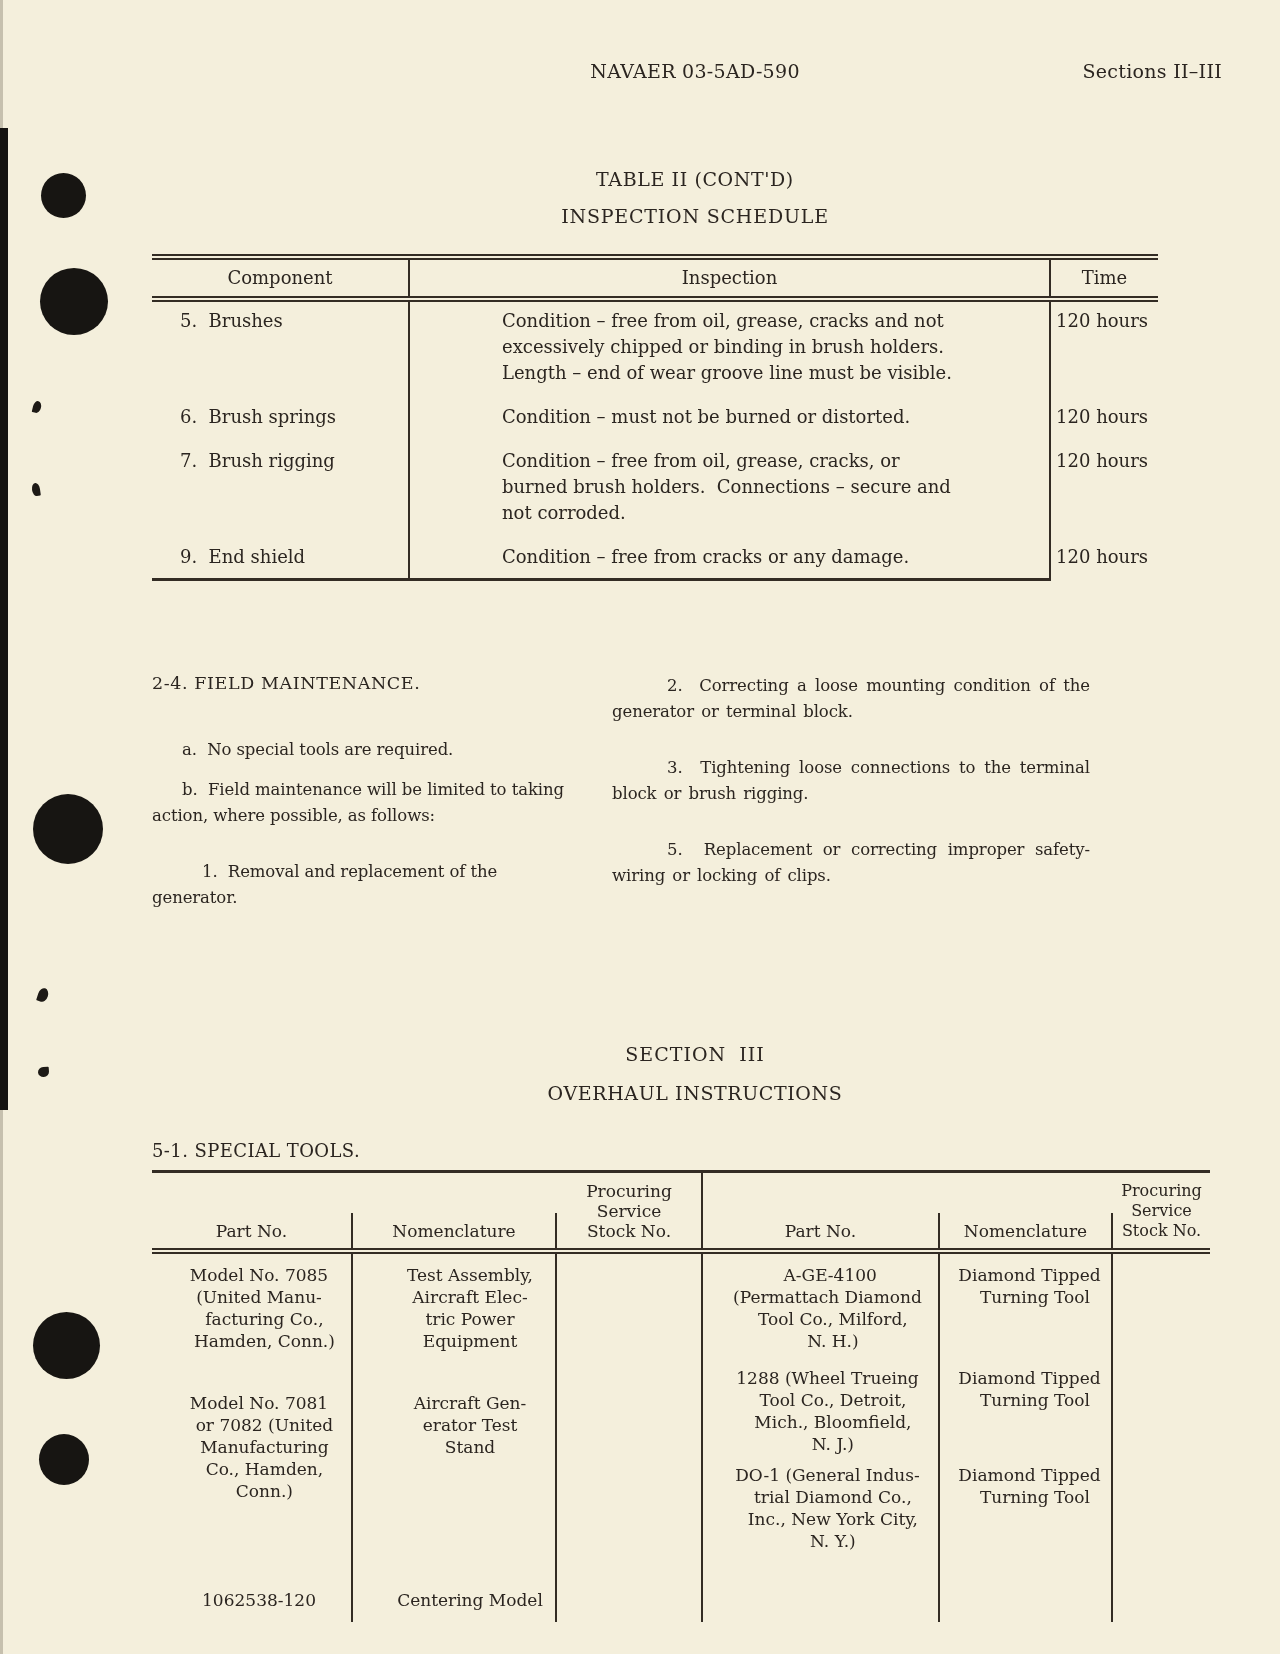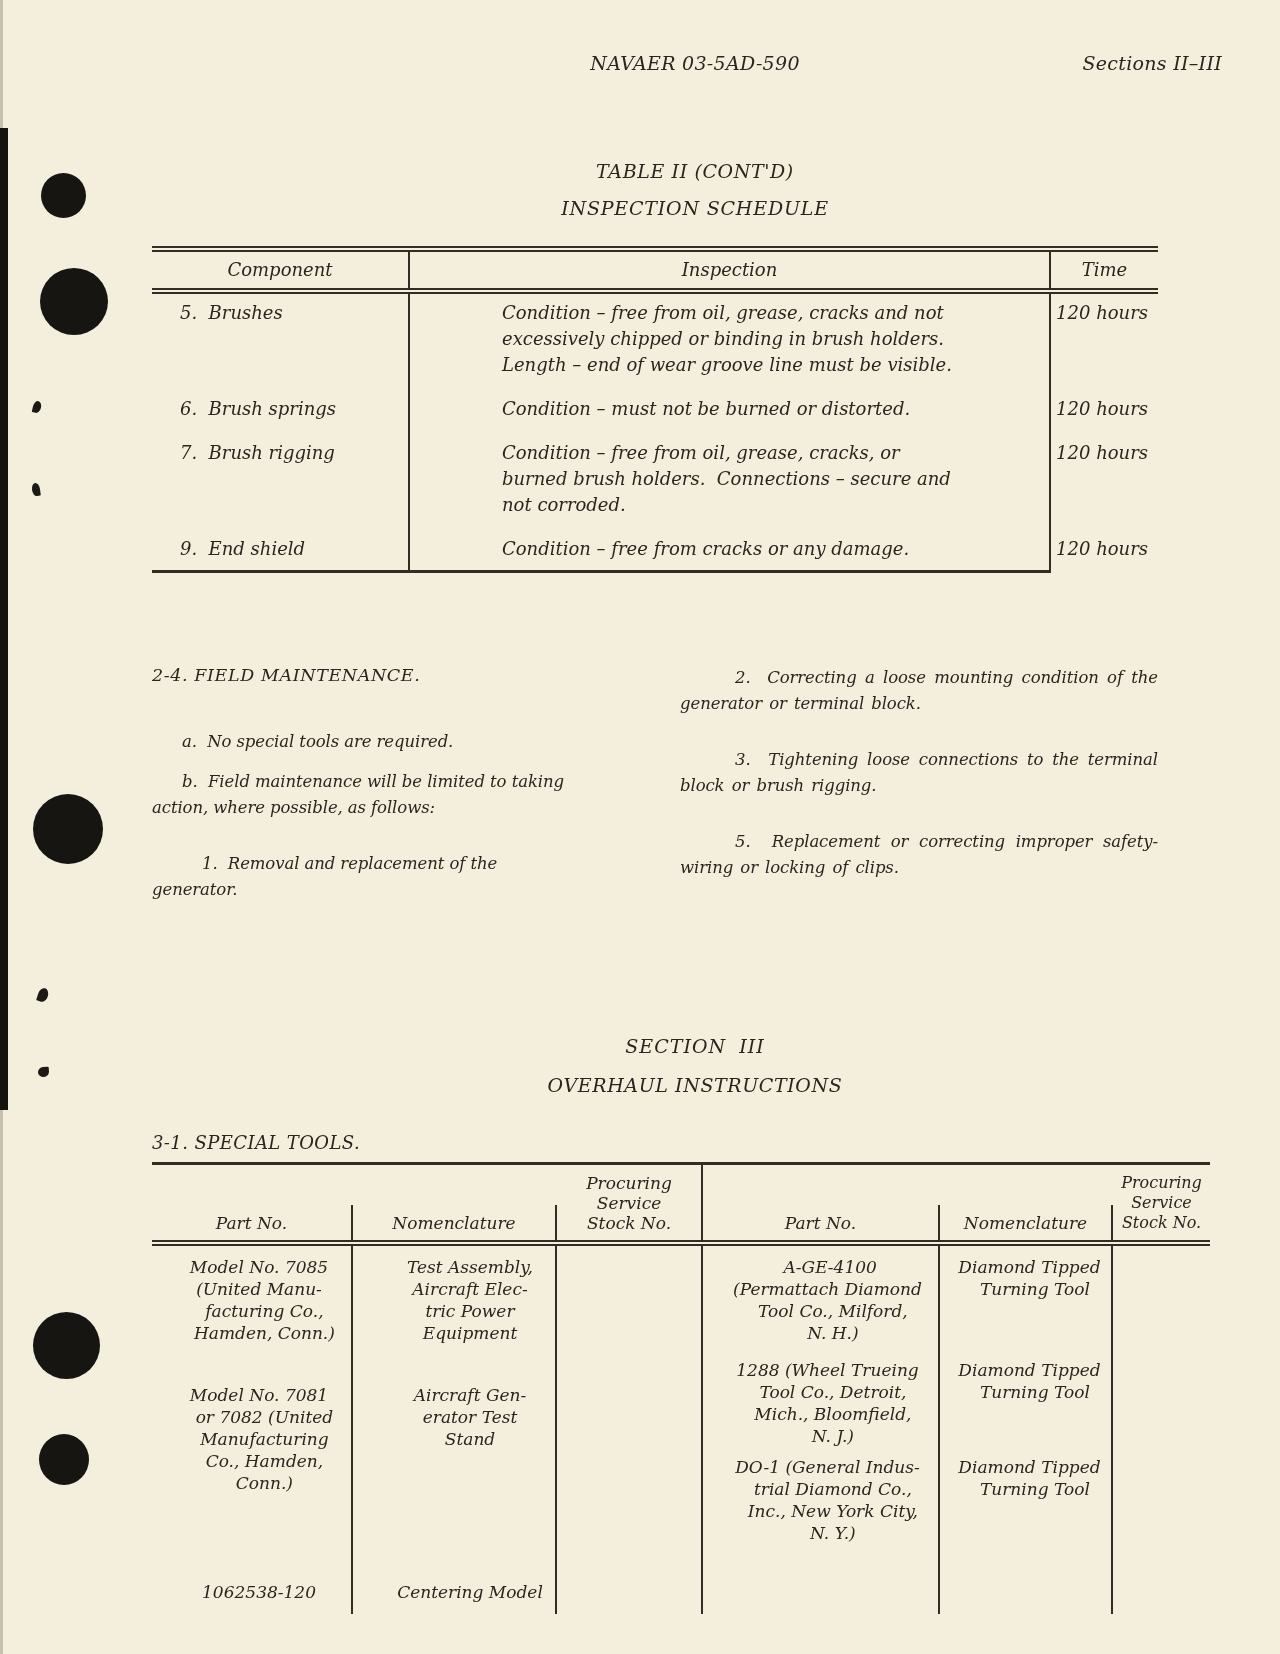"NAVAER 03-5AD-590" .content { font-style: italic -> none; top: 0 -> 8px }
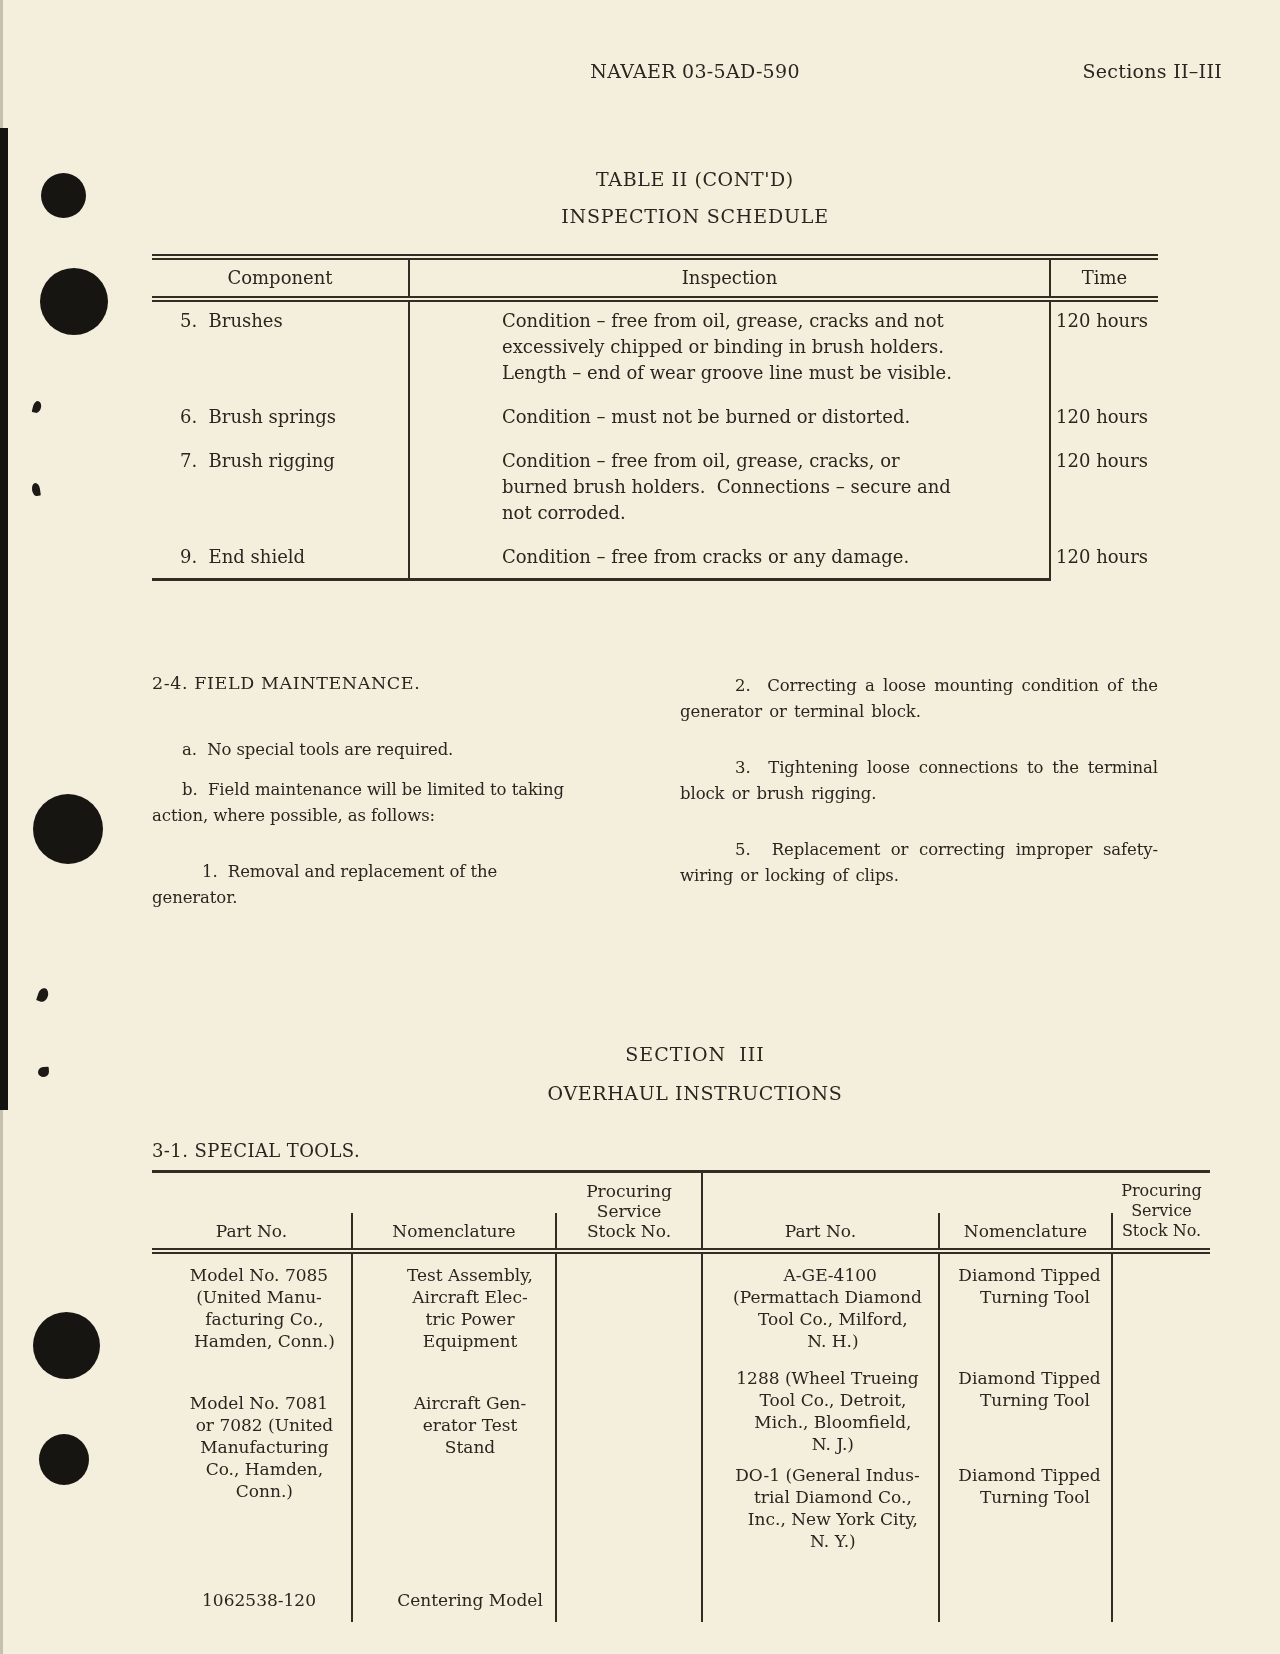"2-4. FIELD MAINTENANCE." .fm-left { margin-right: 116px -> 48px }
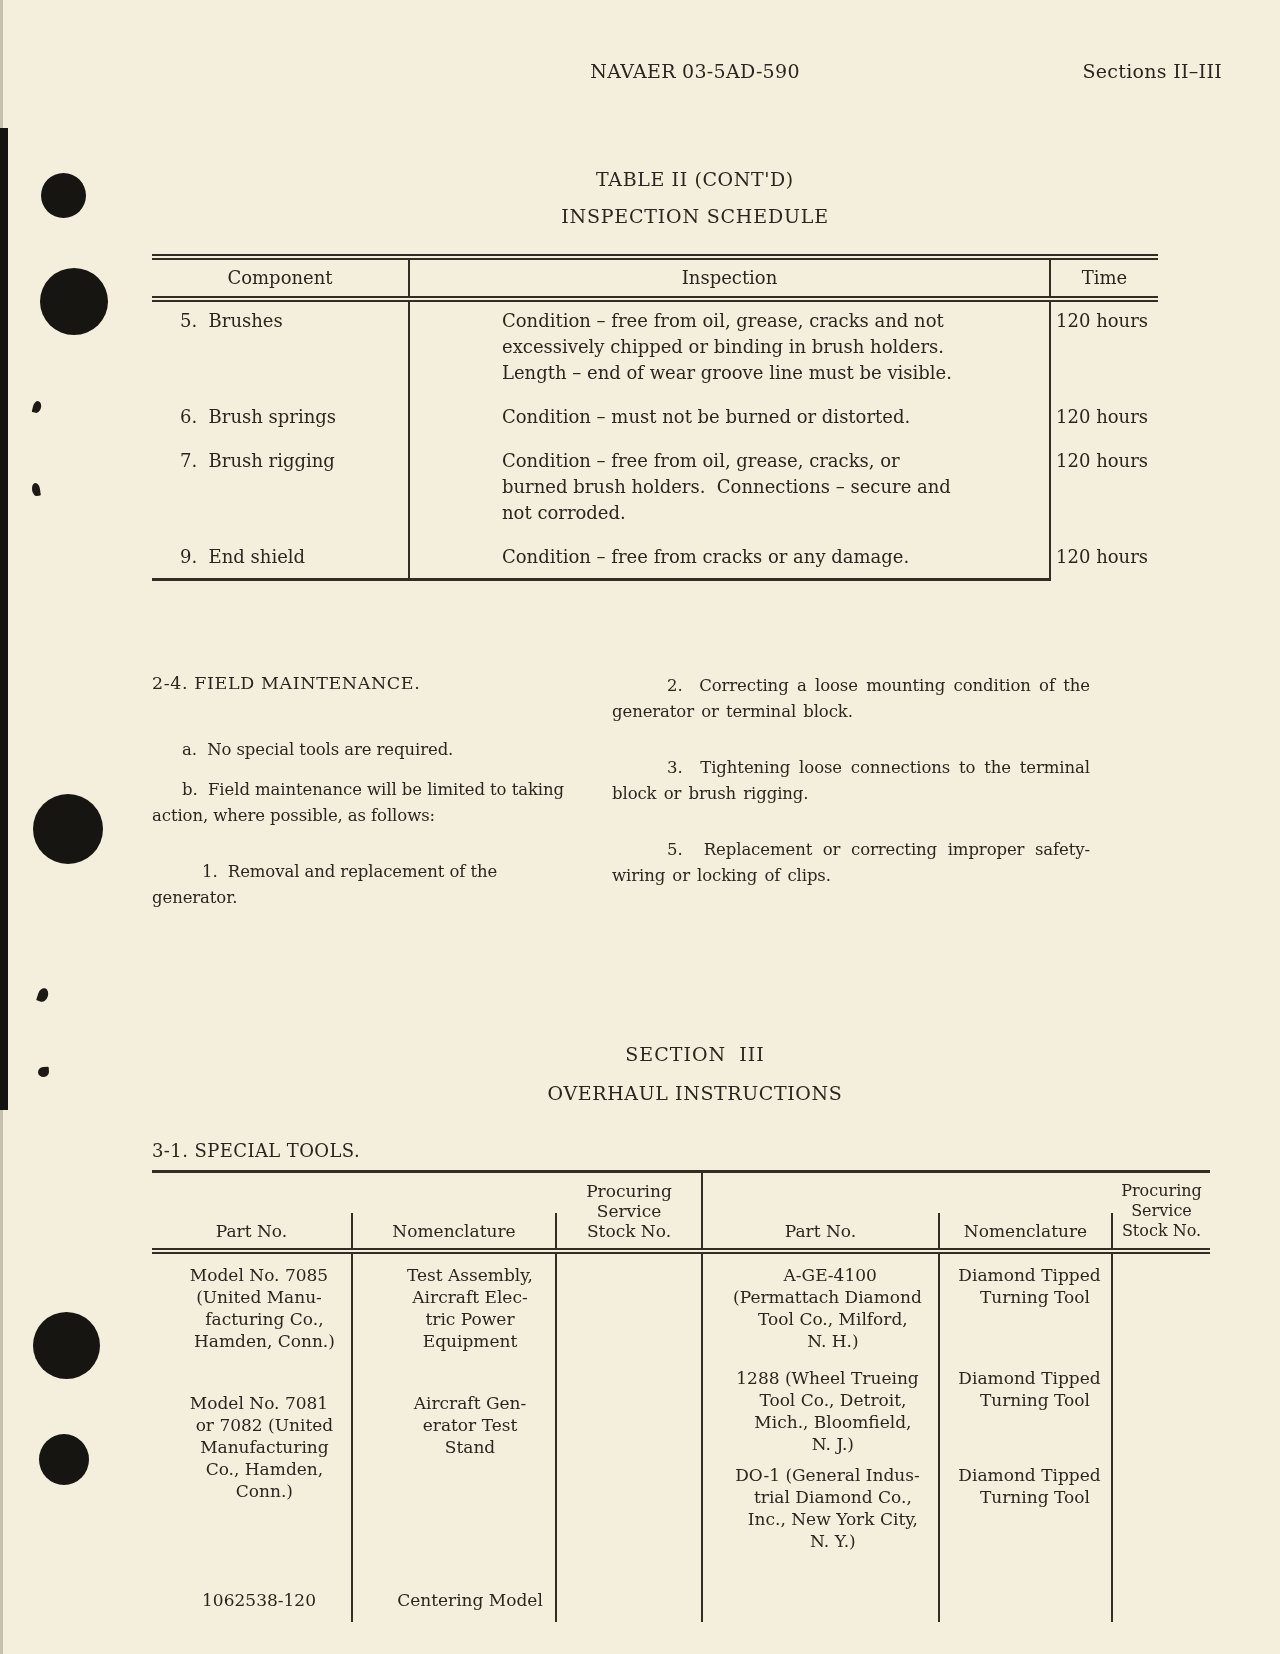"3-1. SPECIAL TOOLS." div.tools-heading { text: 3-1 -> 5-1 }
